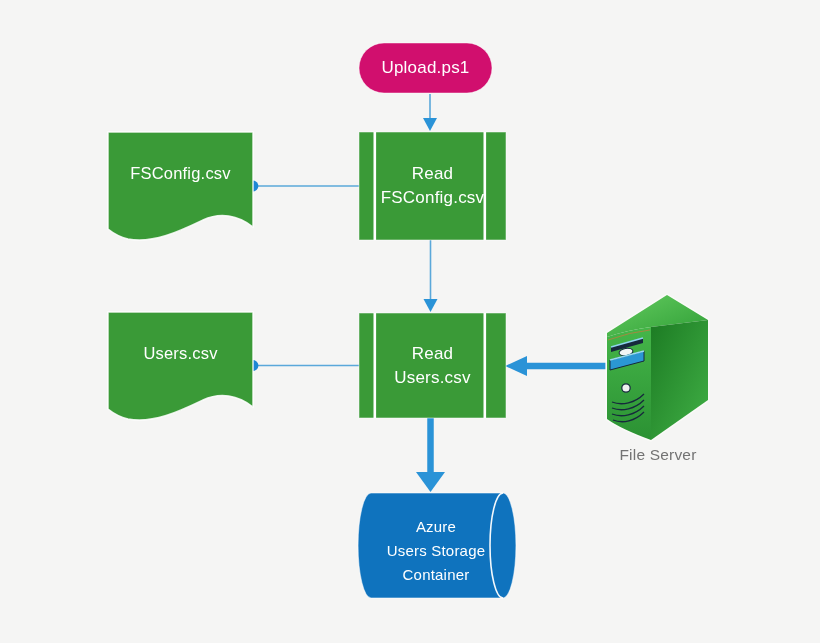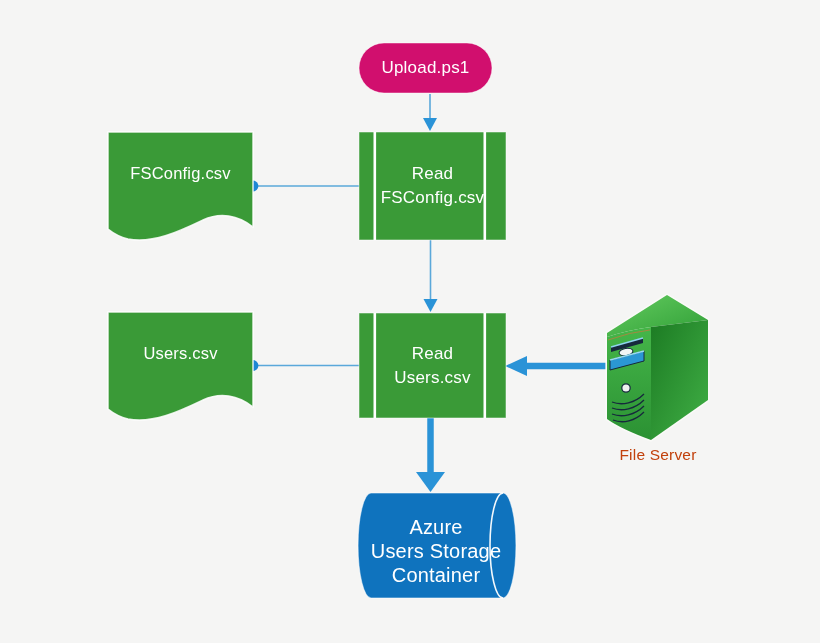"File Server" .lbl-server { color: #c2410c -> #737373 }
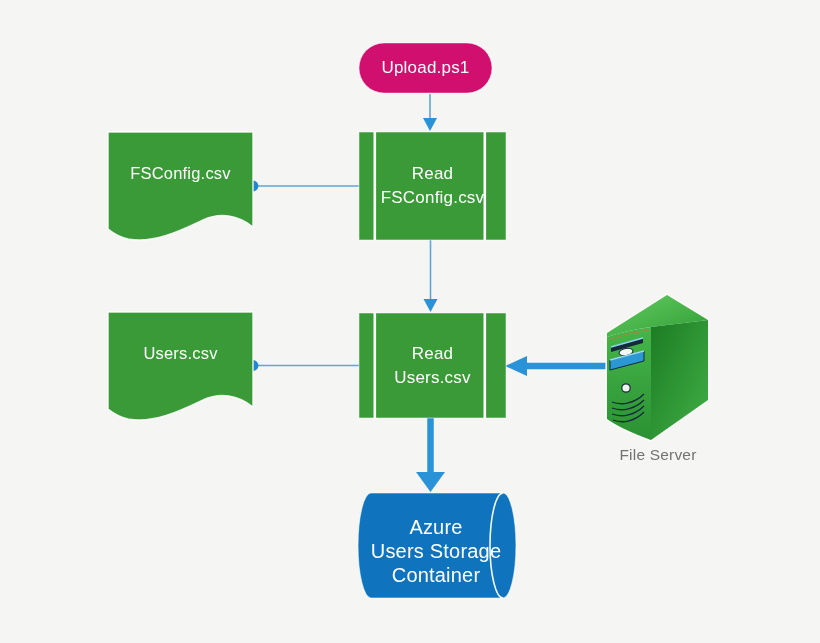"Azure" .lbl-cyl { font-size: 20px -> 15px }
